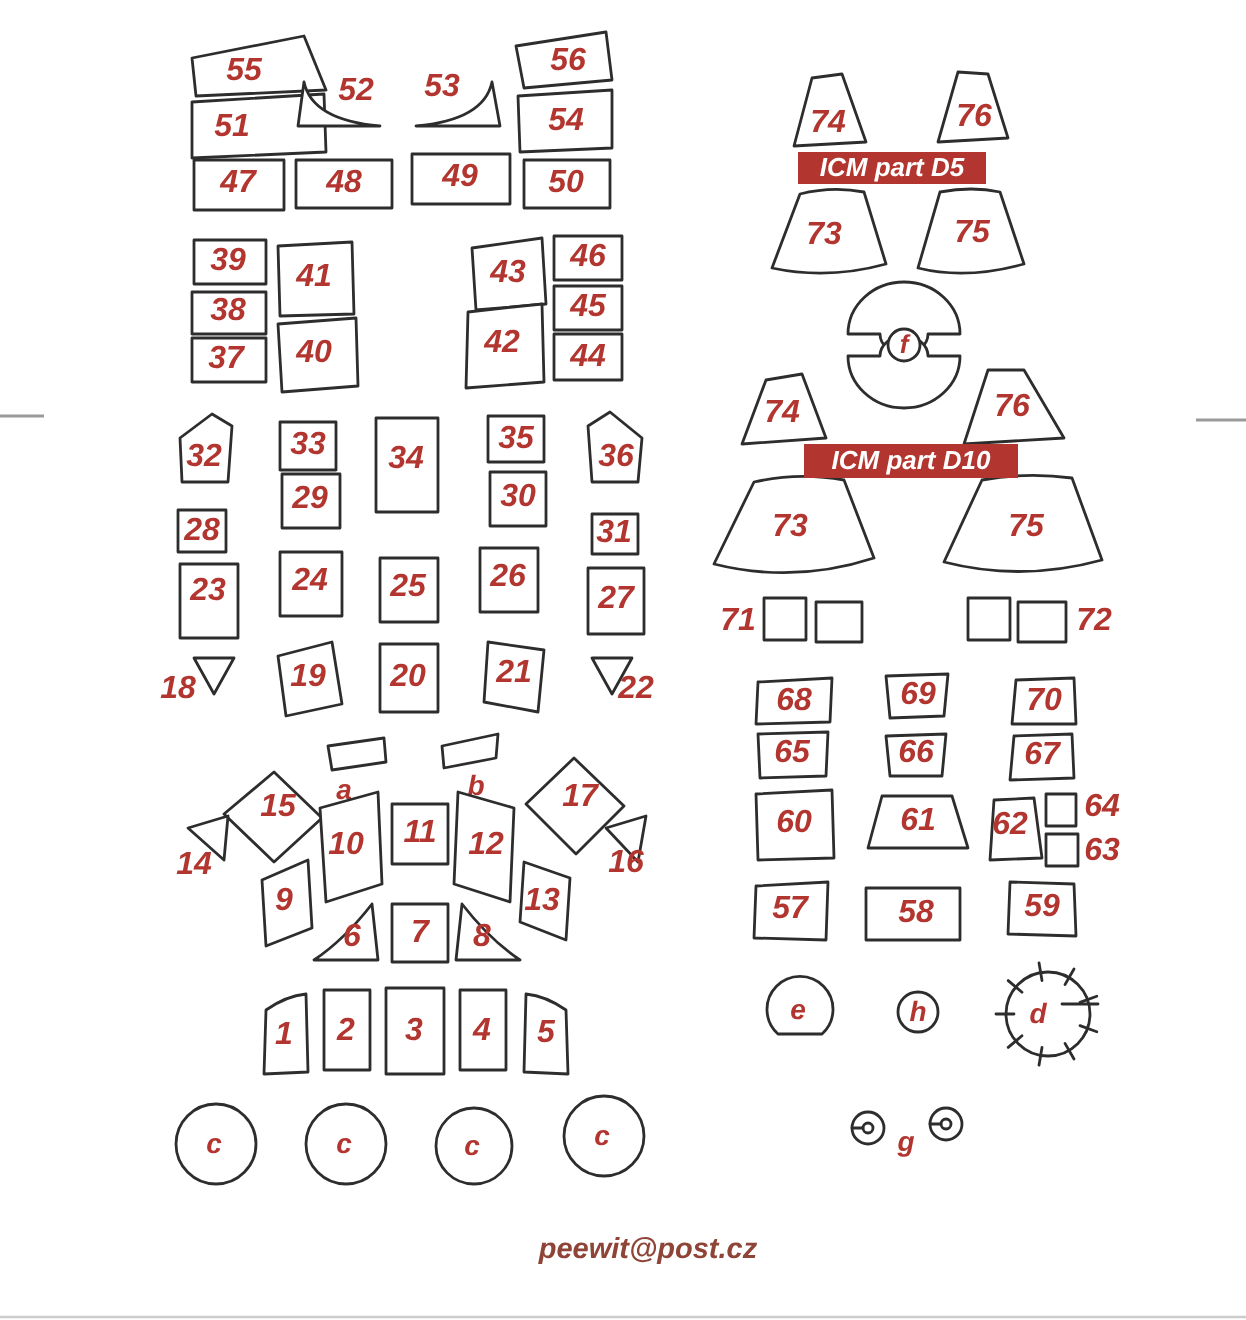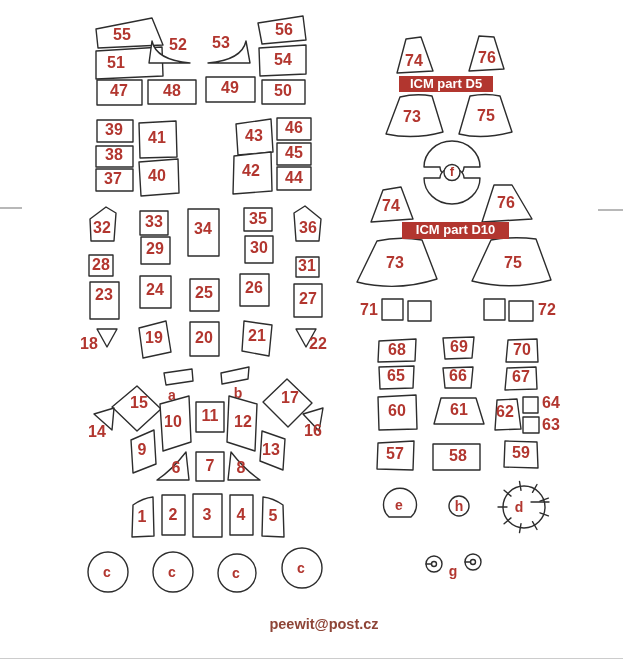"55" .sheet { font-style: none -> italic }
